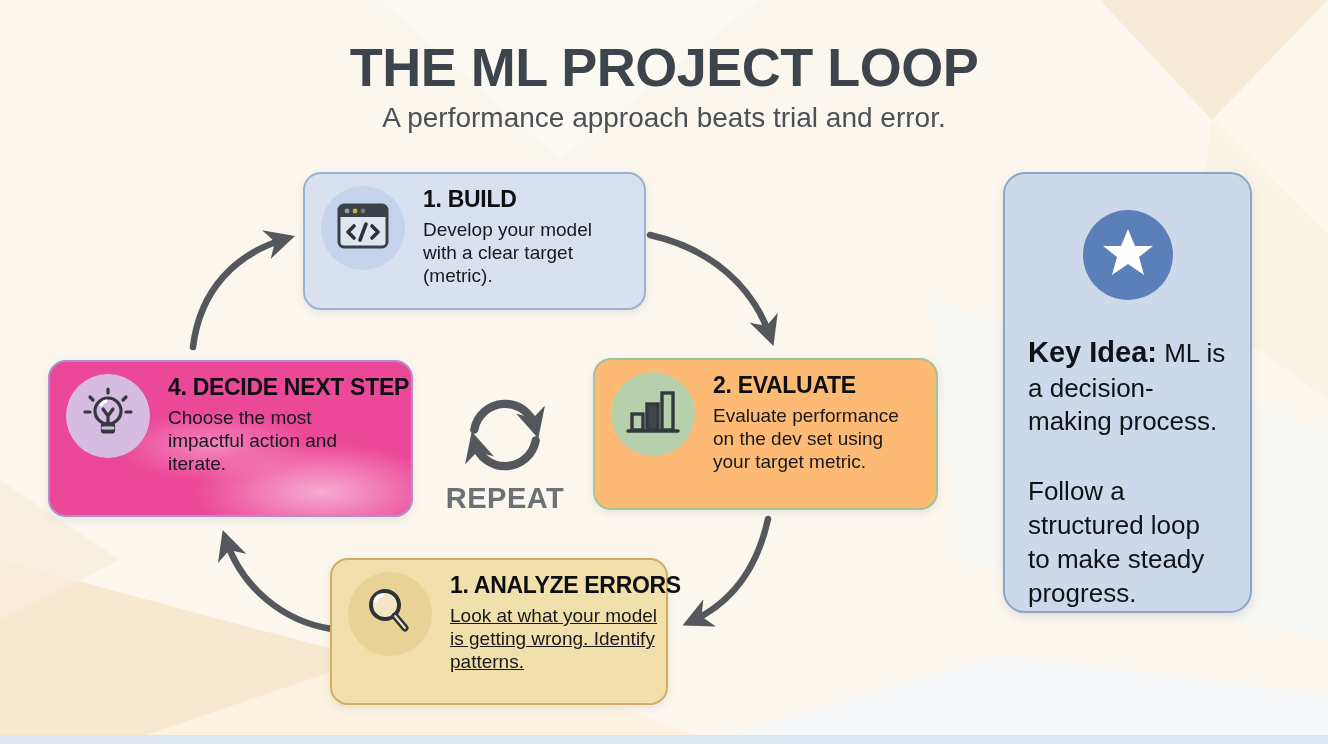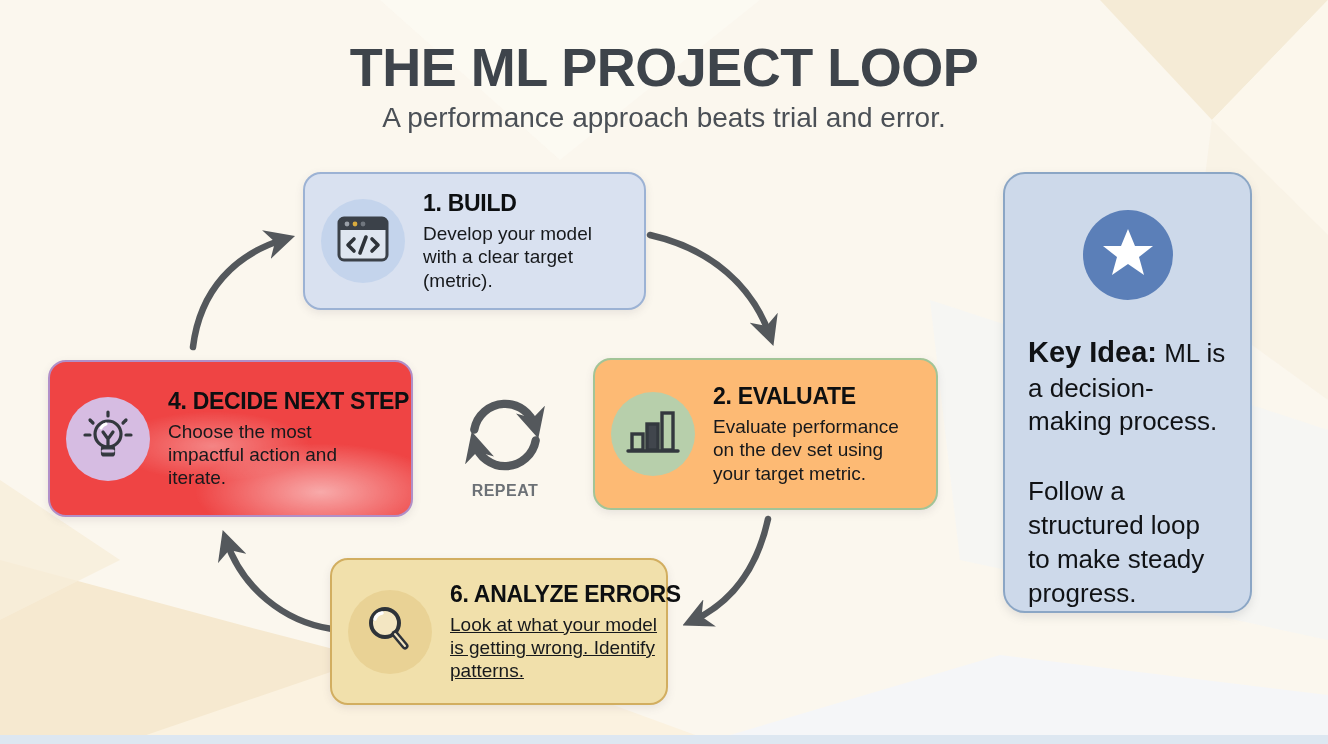"1. BUILD" .step-box { align-items: center -> flex-start }
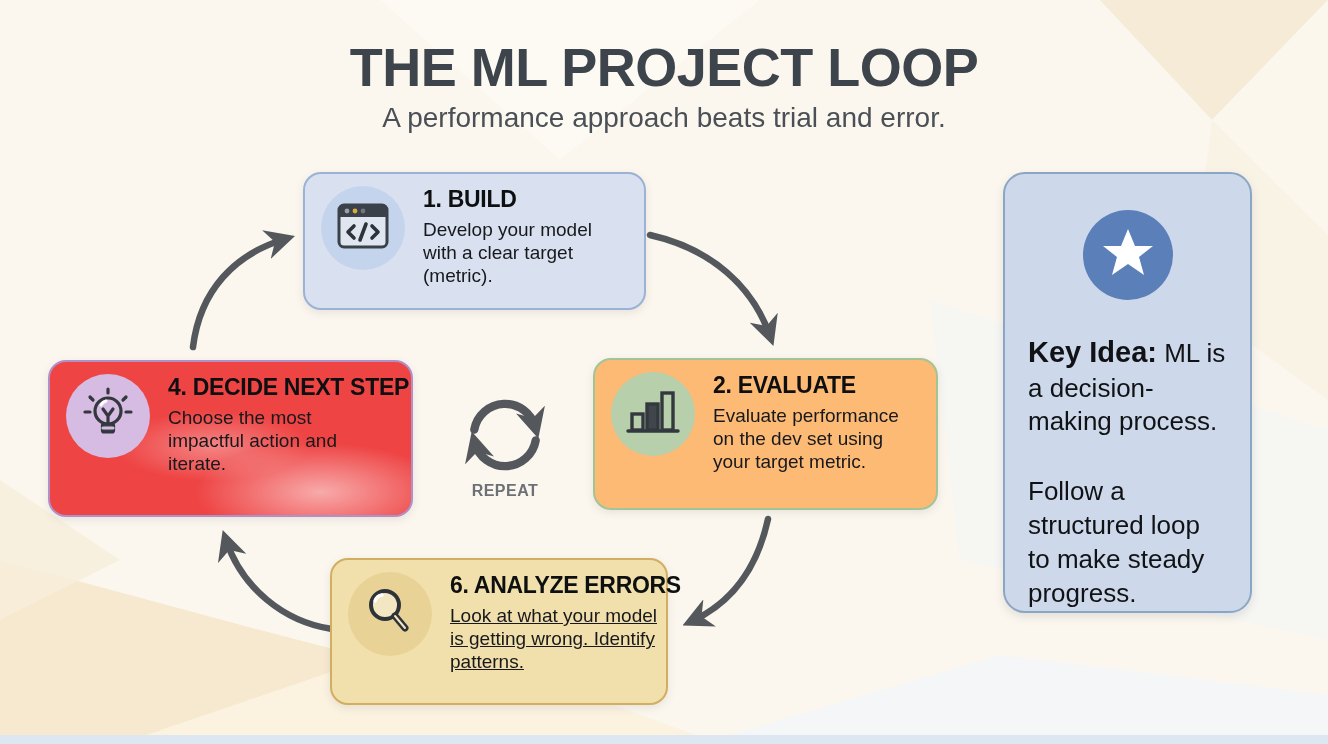"4. DECIDE NEXT STEP" .step-box.decide { background: #ef4444 -> #ec4899 }
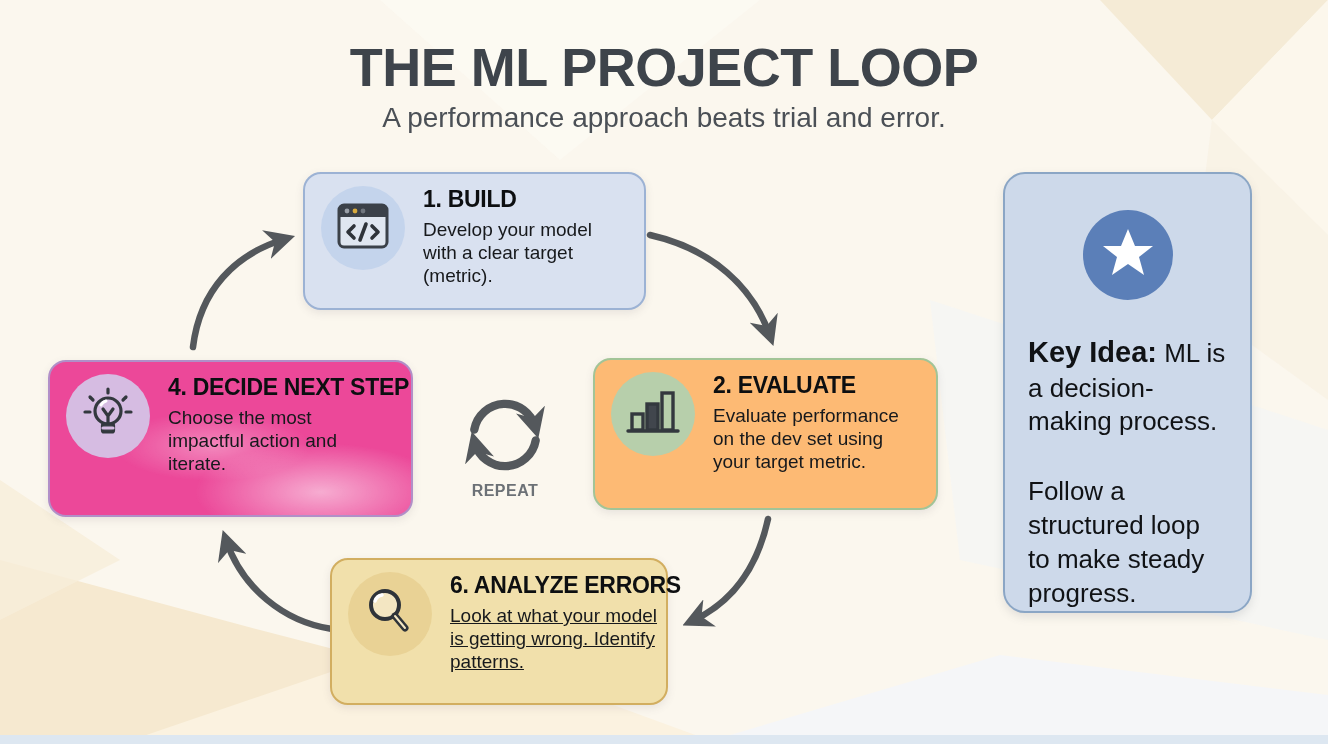"REPEAT" .repeat-label { font-size: 16px -> 29px }
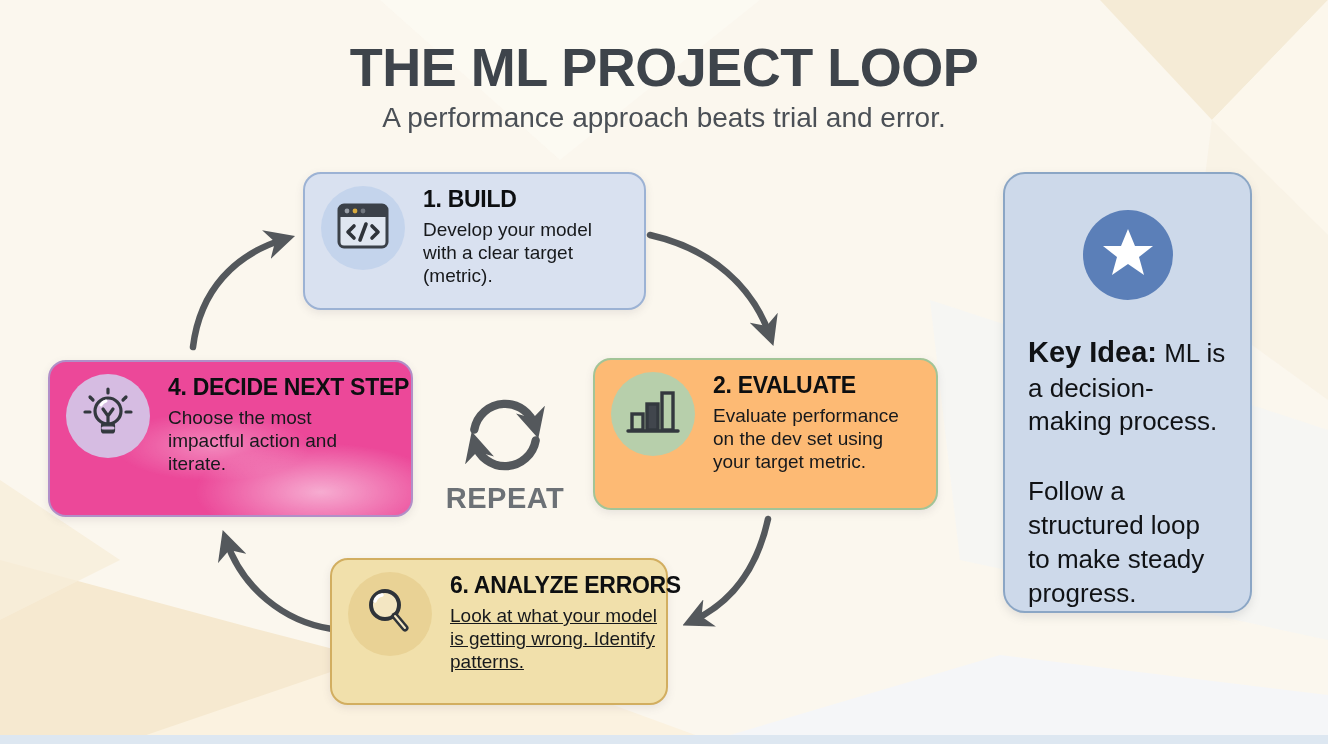"6. ANALYZE ERRORS" h3.step-title { text: 6 -> 1 }
